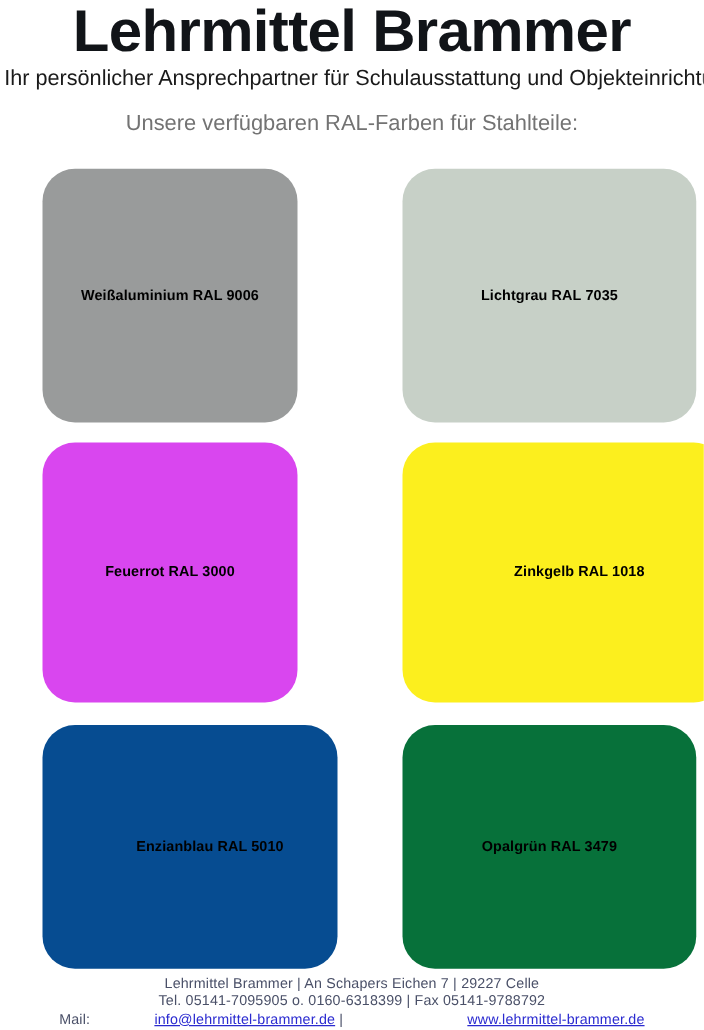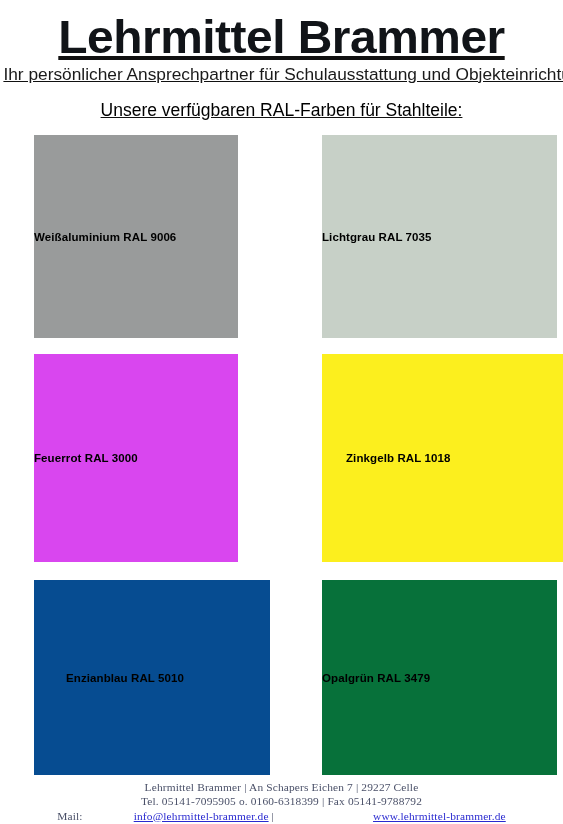"Lehrmittel Brammer" .header { padding: 12px 2px -> 0 2px; text-decoration: underline -> none }
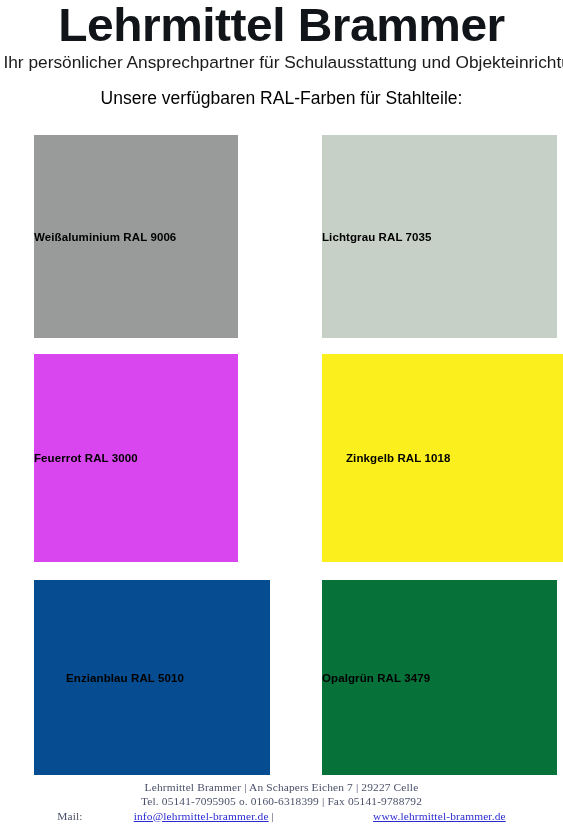"Unsere verfügbaren RAL-Farben für" .section-heading { color: #000000 -> #737373 }
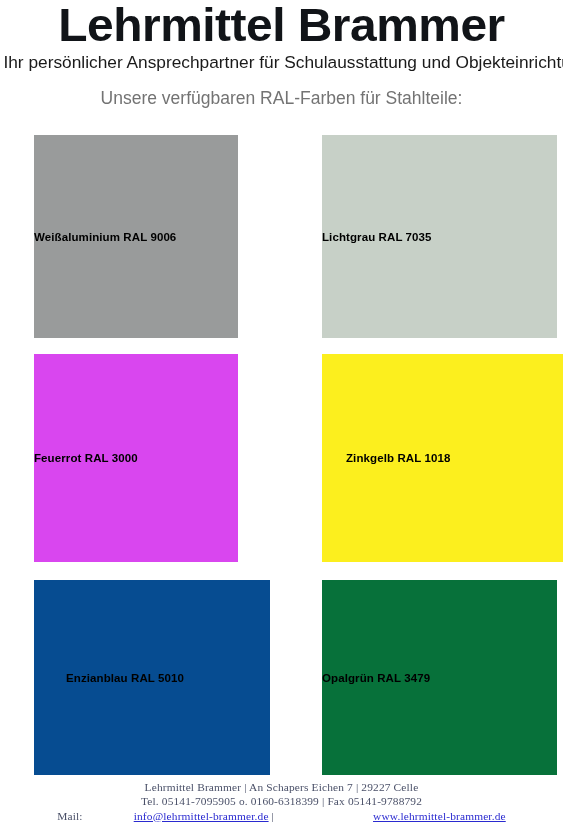"Weißaluminium RAL 9006" .swatch { border-radius: none -> 26px; justify-content: flex-start -> center }
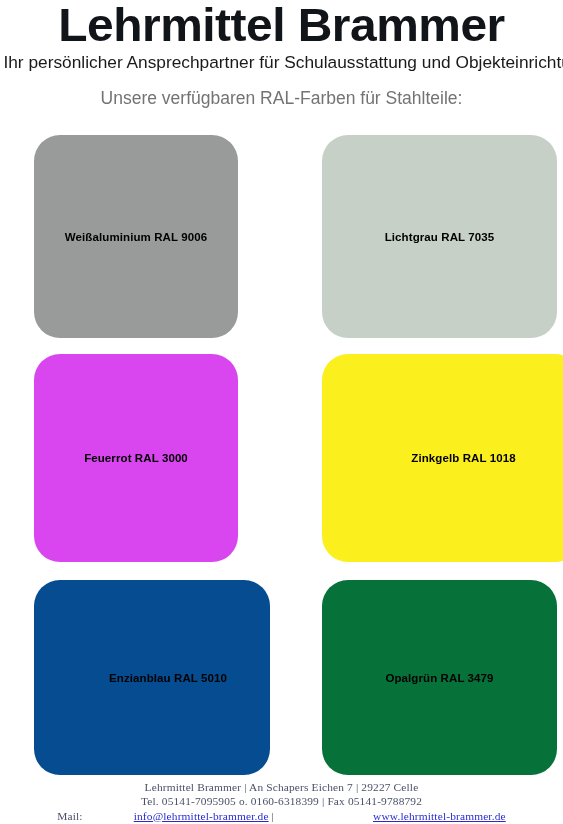"Lehrmittel Brammer | An Schapers" .footer { font-family: Liberation Serif, serif -> Liberation Sans, sans-serif }
